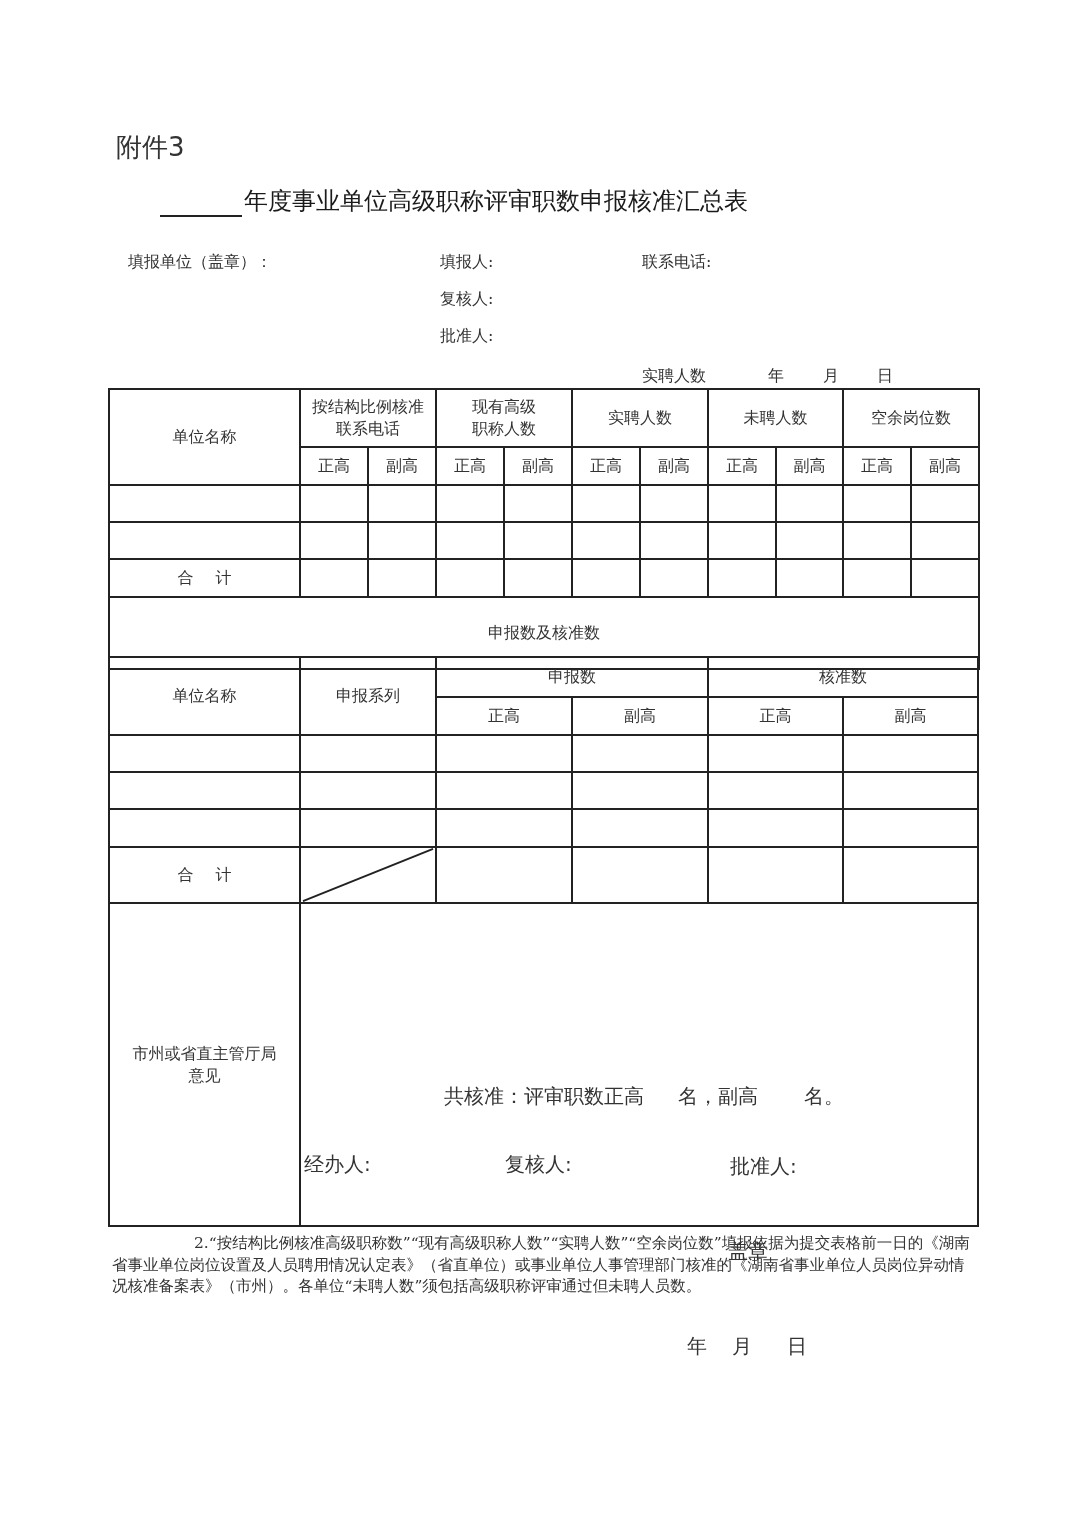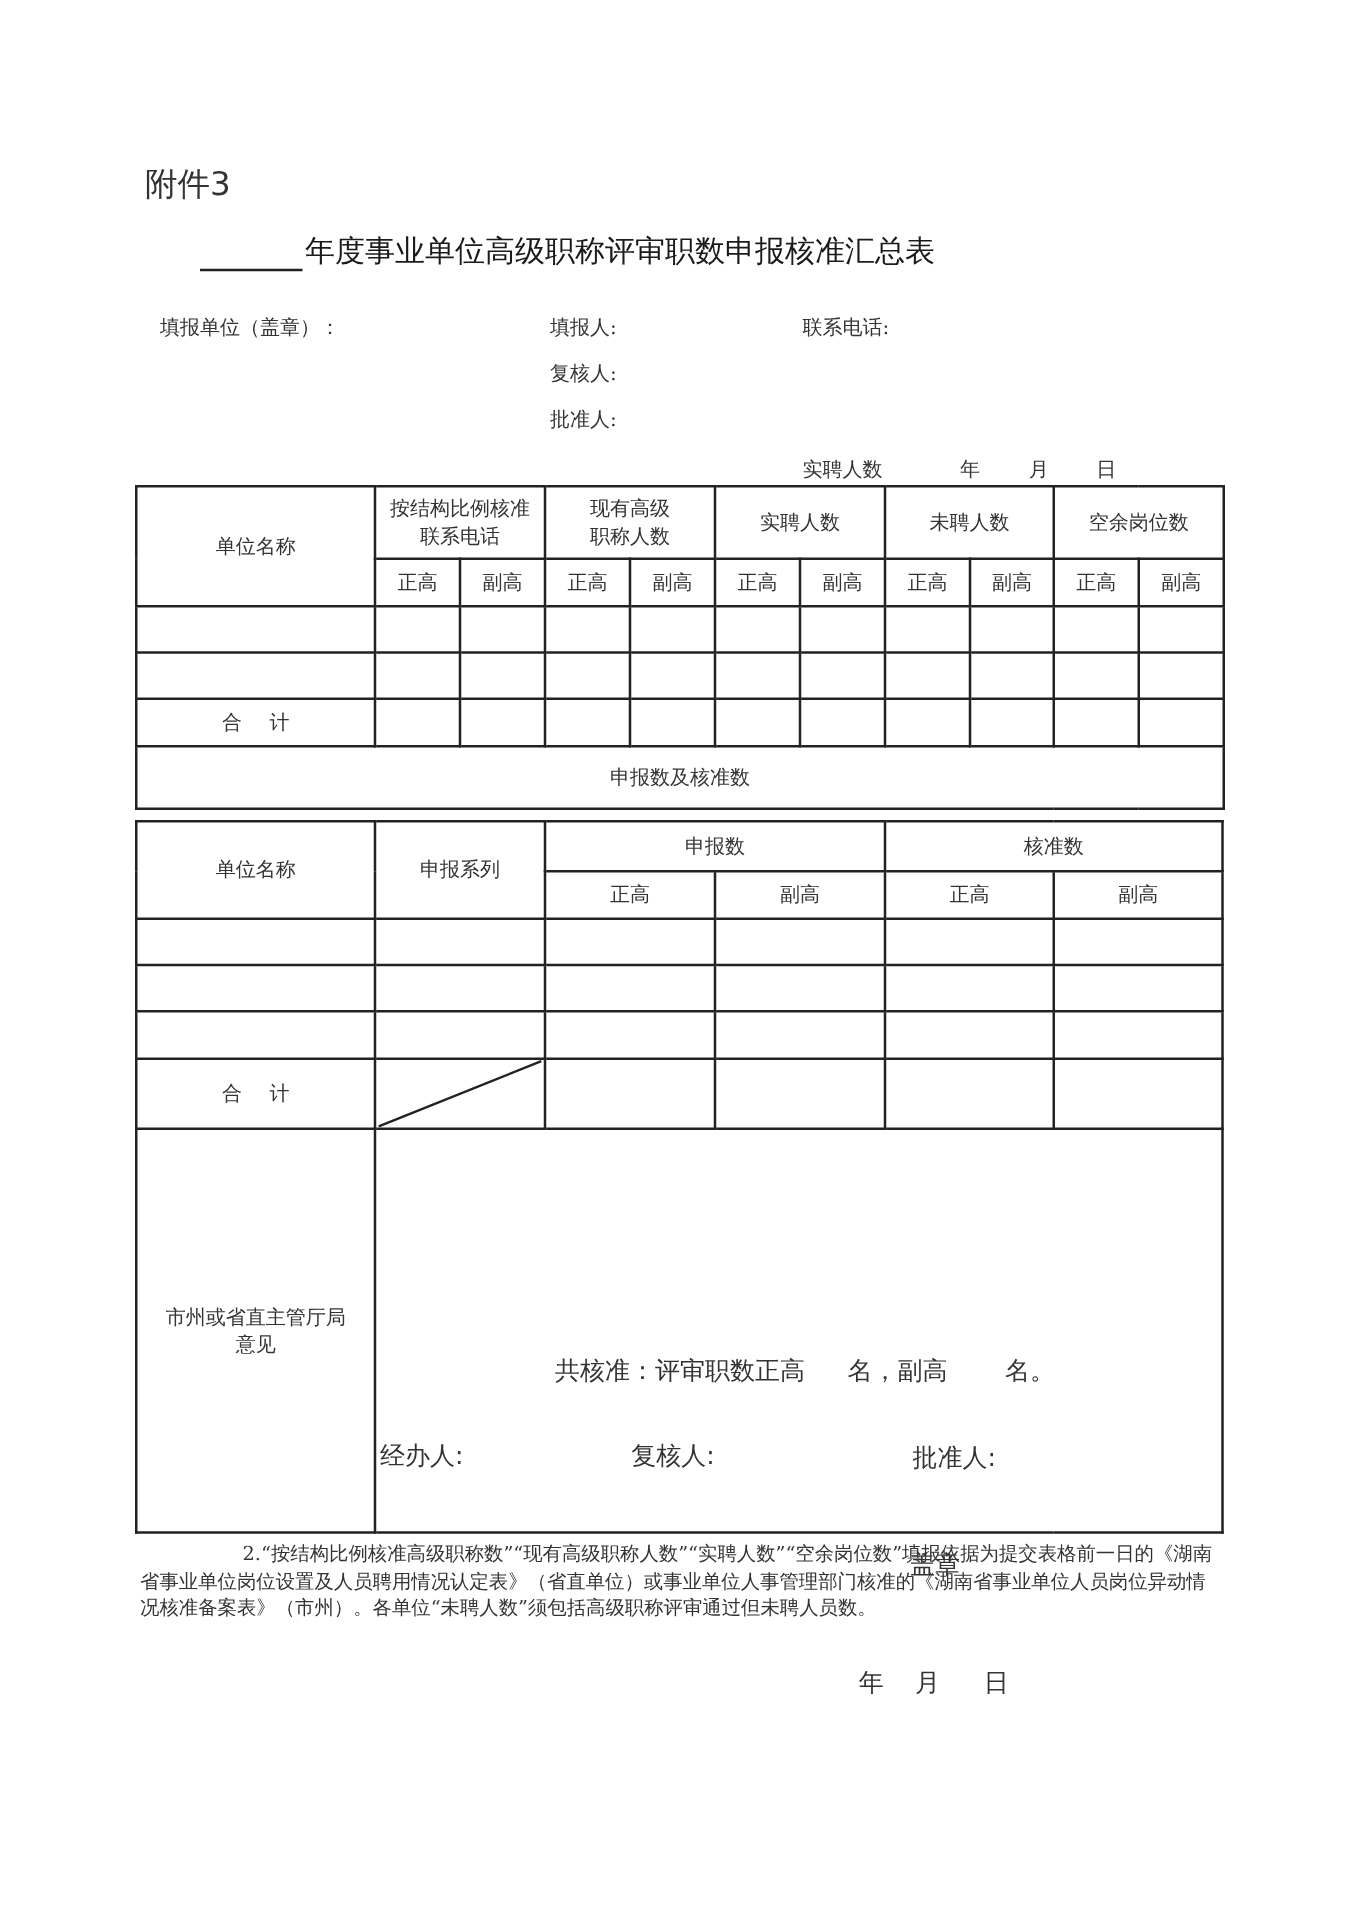"申报数及核准数" tr { height: 50px -> 72px }
